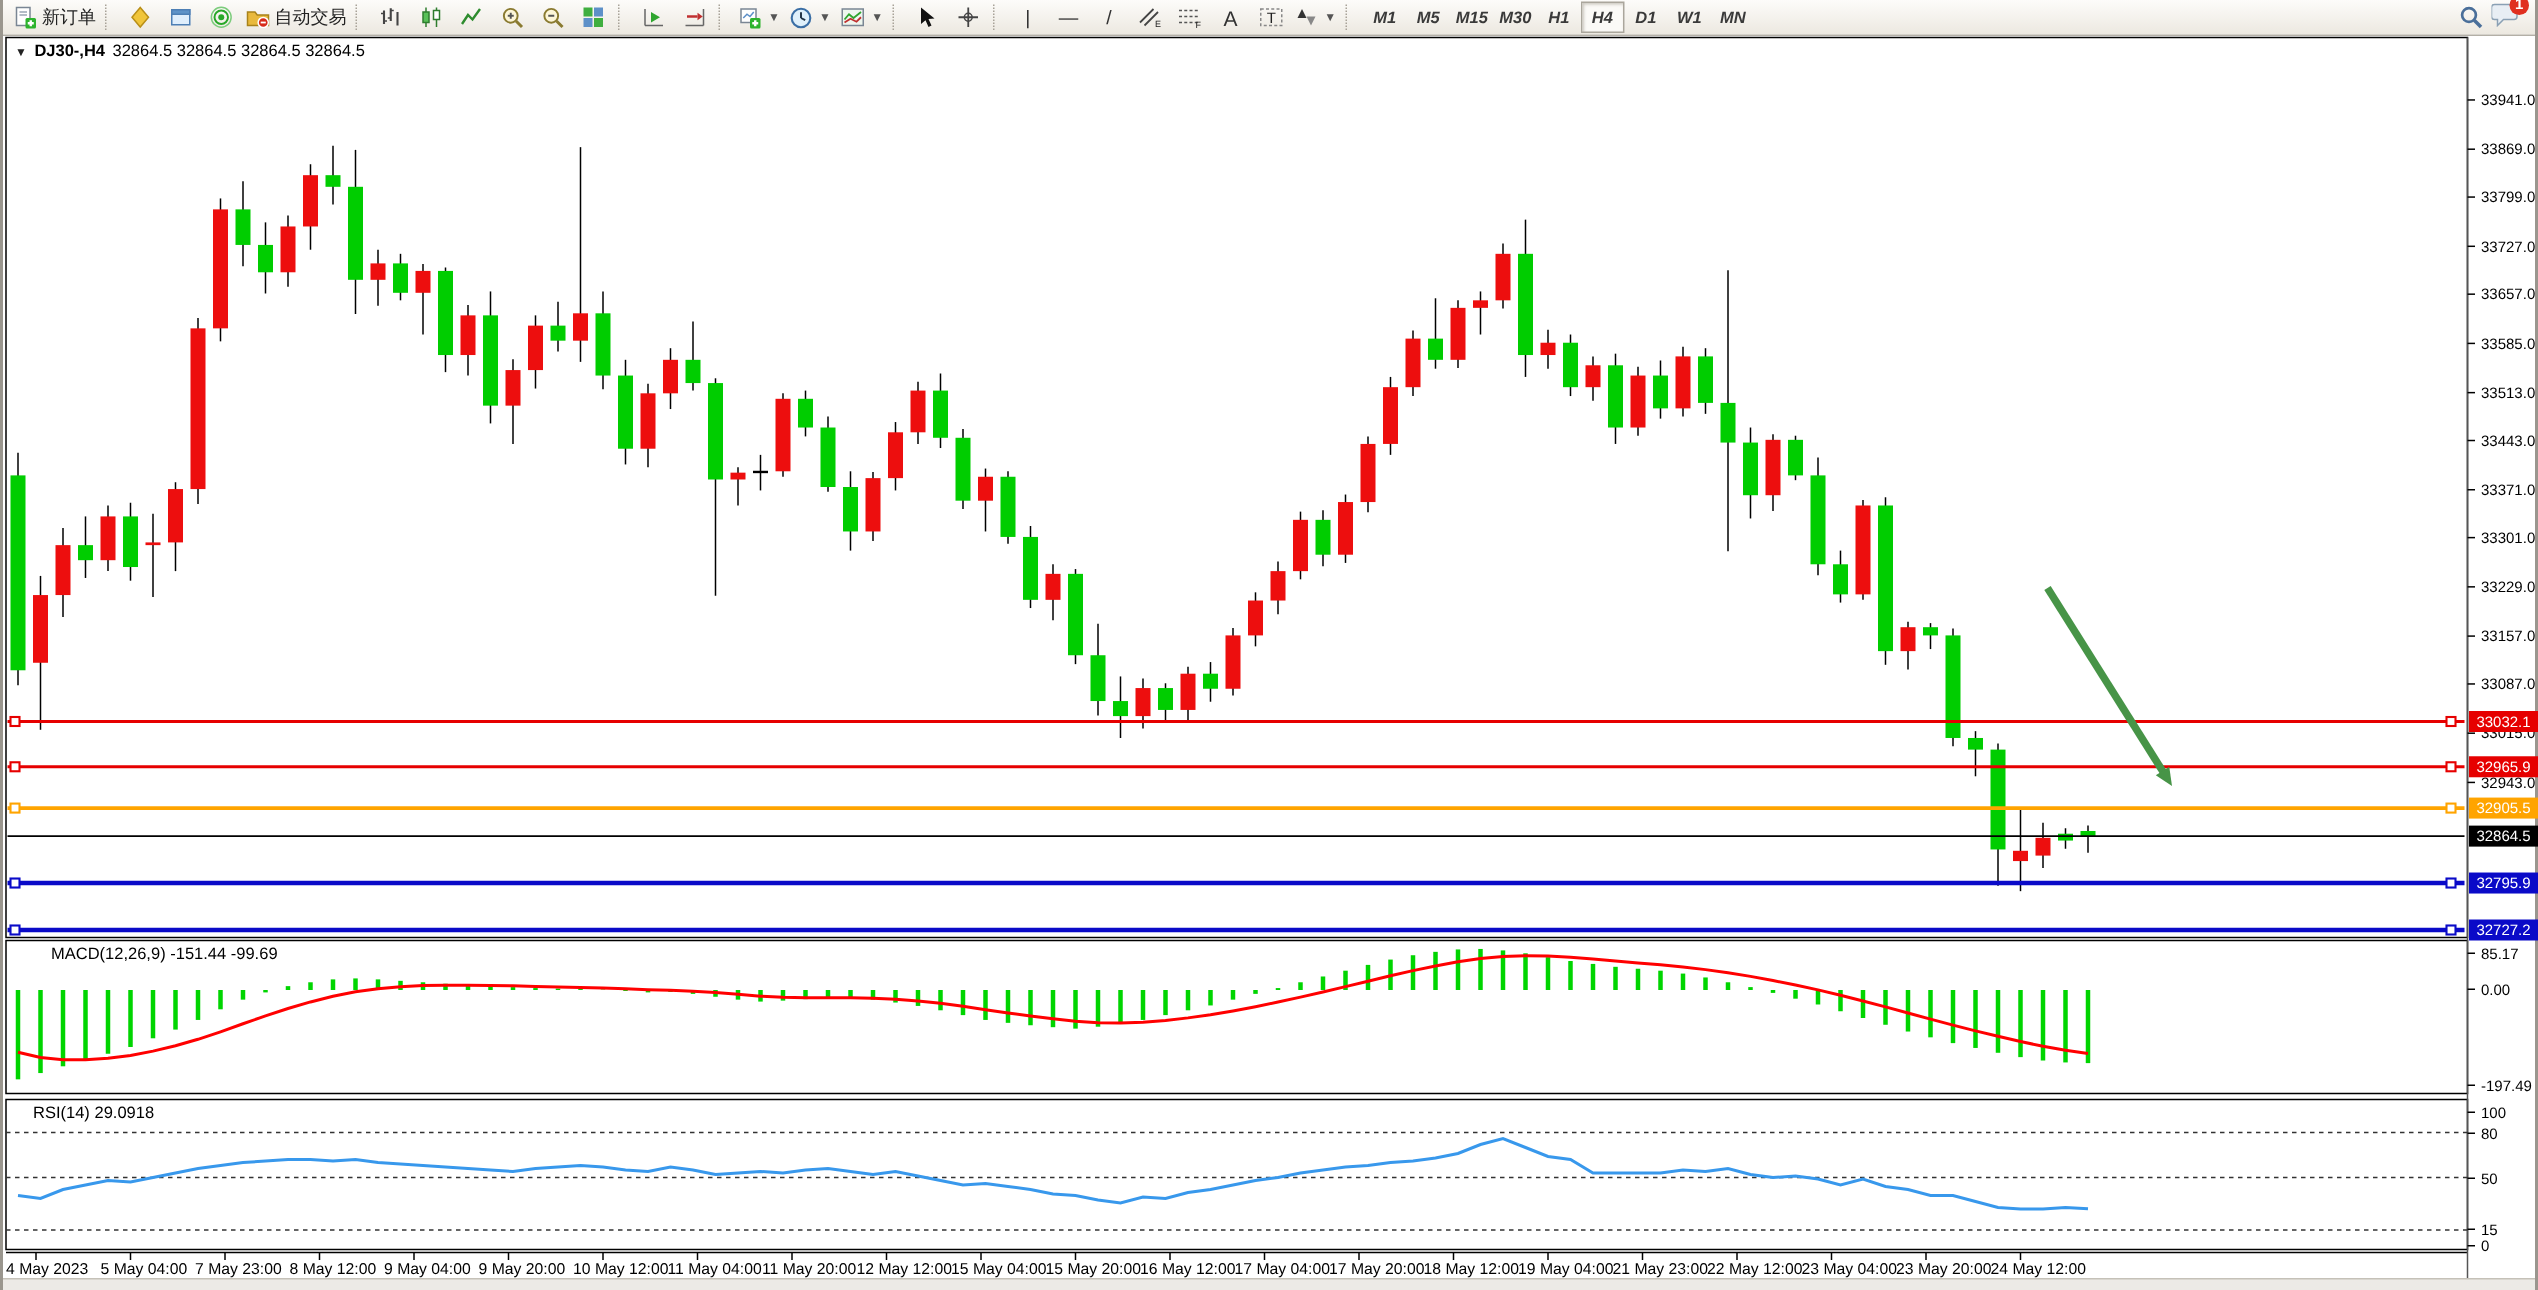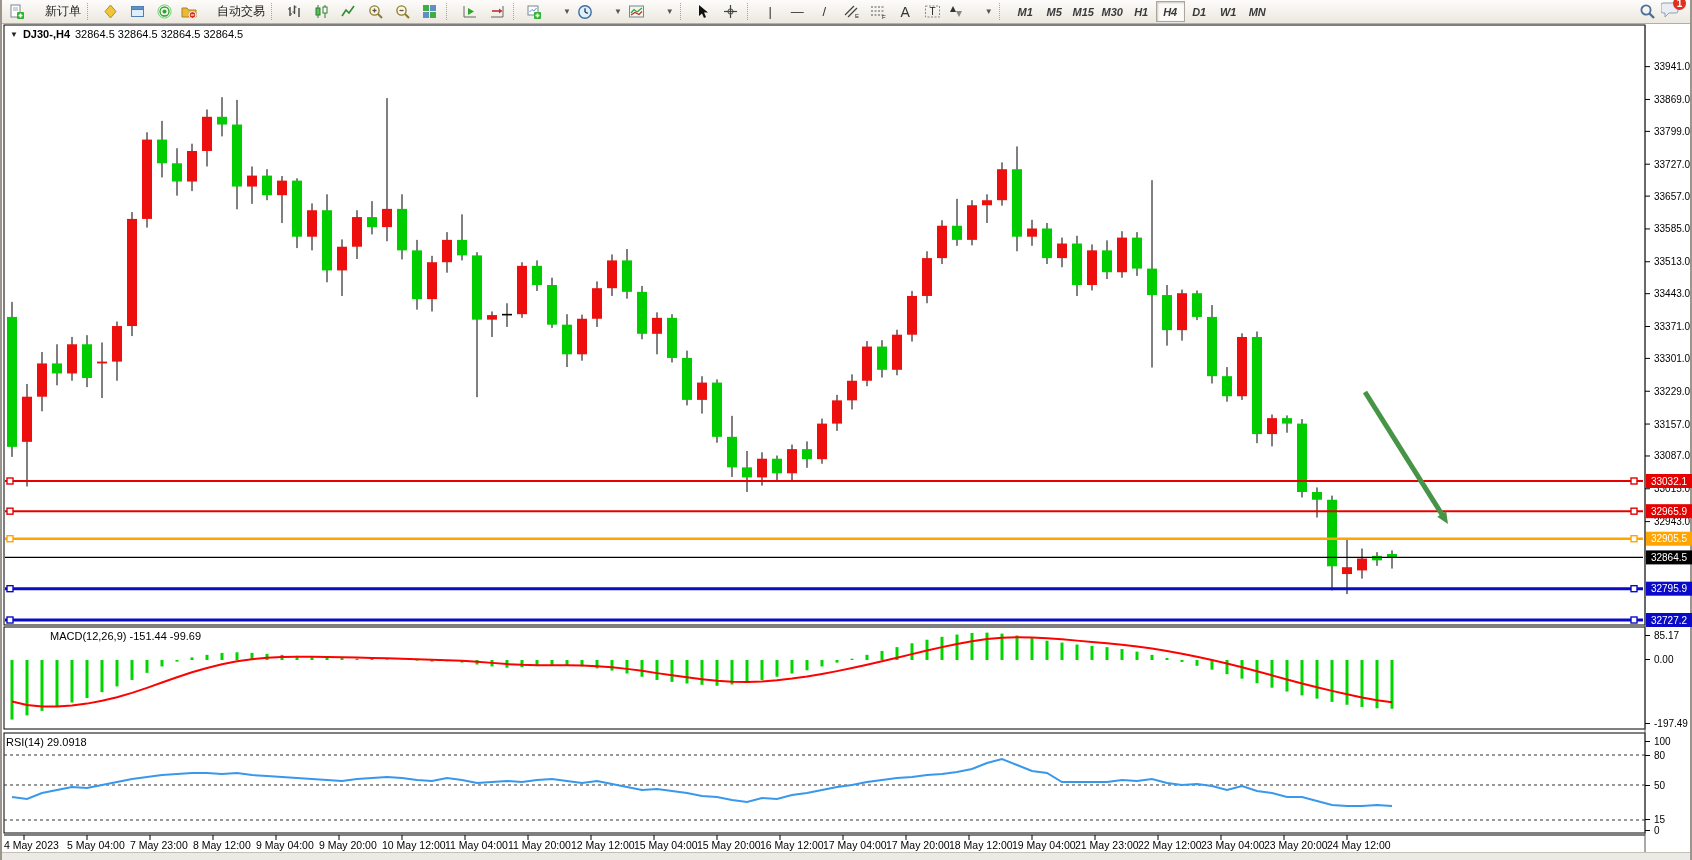"新订单" .tbtn { gap: 20px -> 3px }
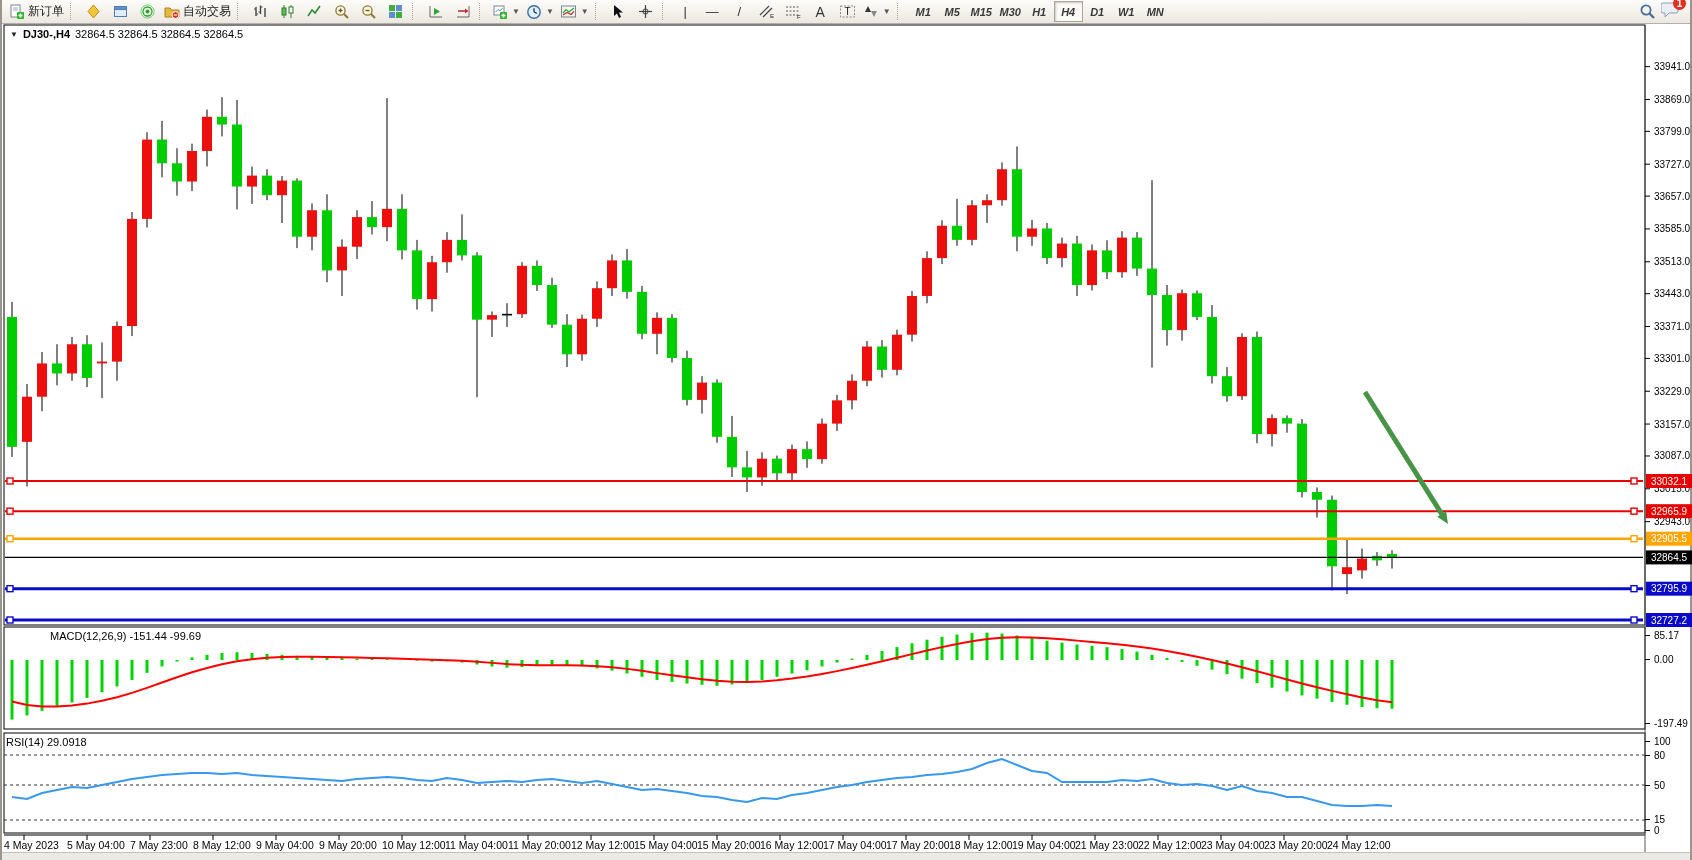"MACD(12,26,9) -151.44 -99.69" div.ind-label { left: 24px -> 8px }
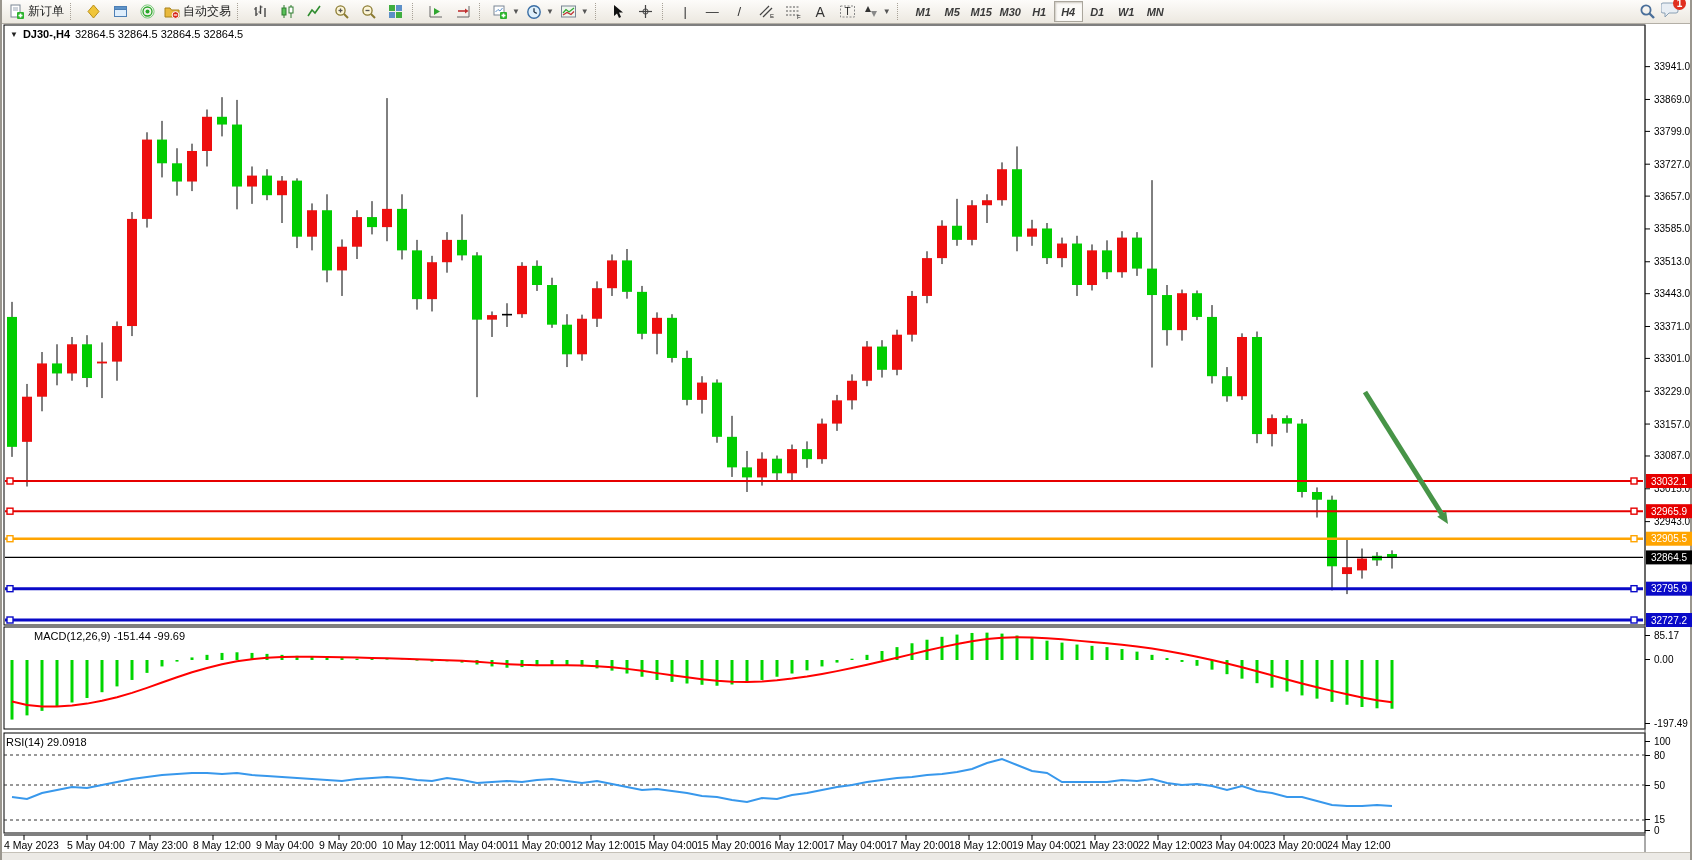"RSI(14) 29.0918" div.ind-label { left: 4px -> 20px }
